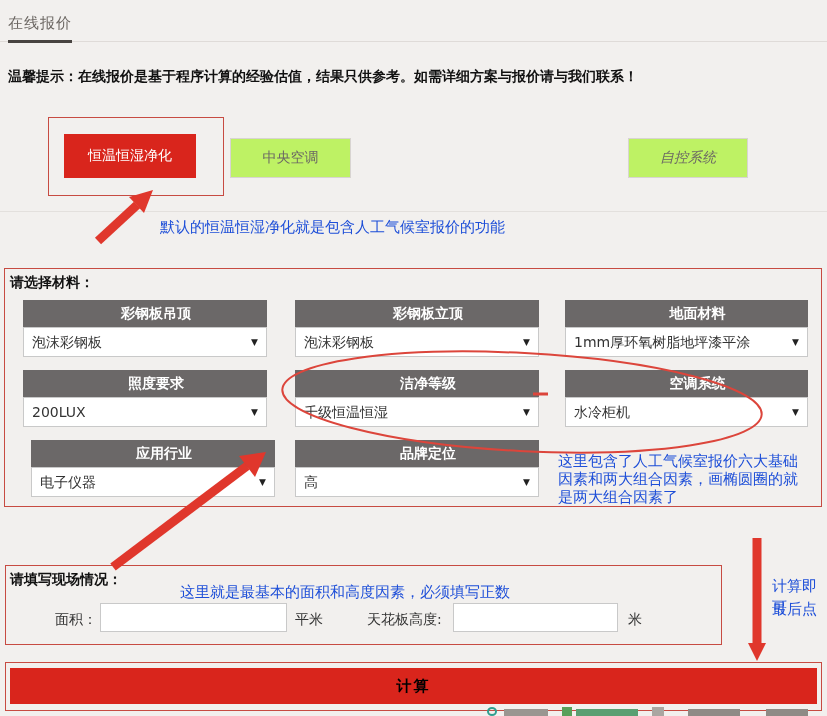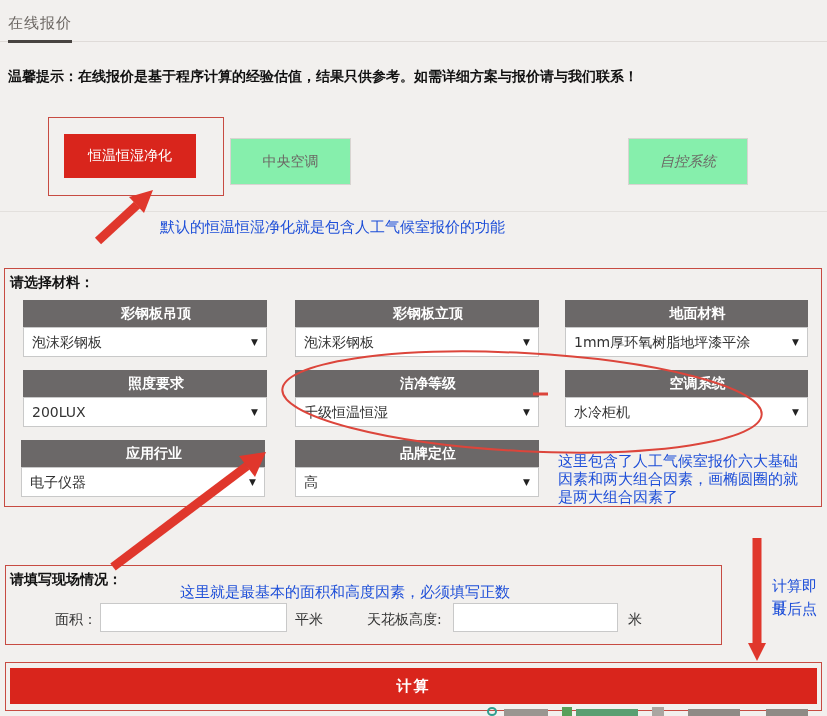"中央空调" .tab-btn { background: #86efac -> #bef264; height: 47px -> 40px }
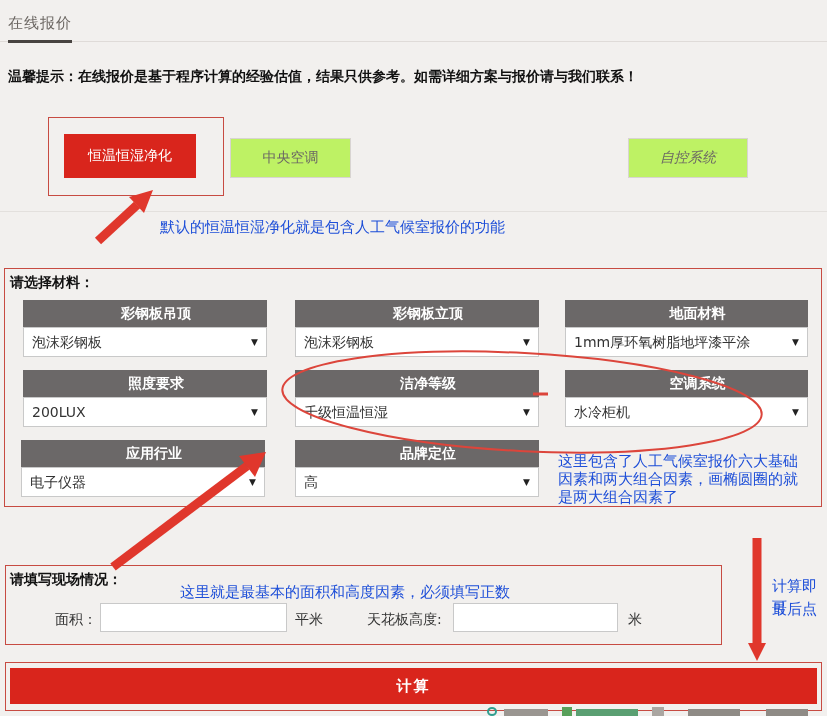"应用行业" div.field-cell { left: 21px -> 31px }
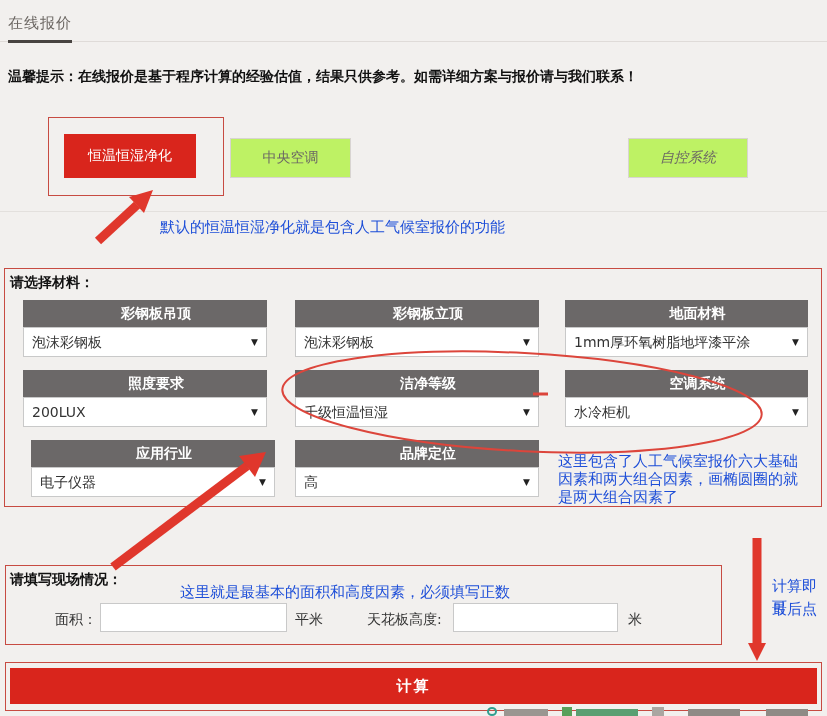"计算" .calc-button { color: #ffffff -> #000000 }
